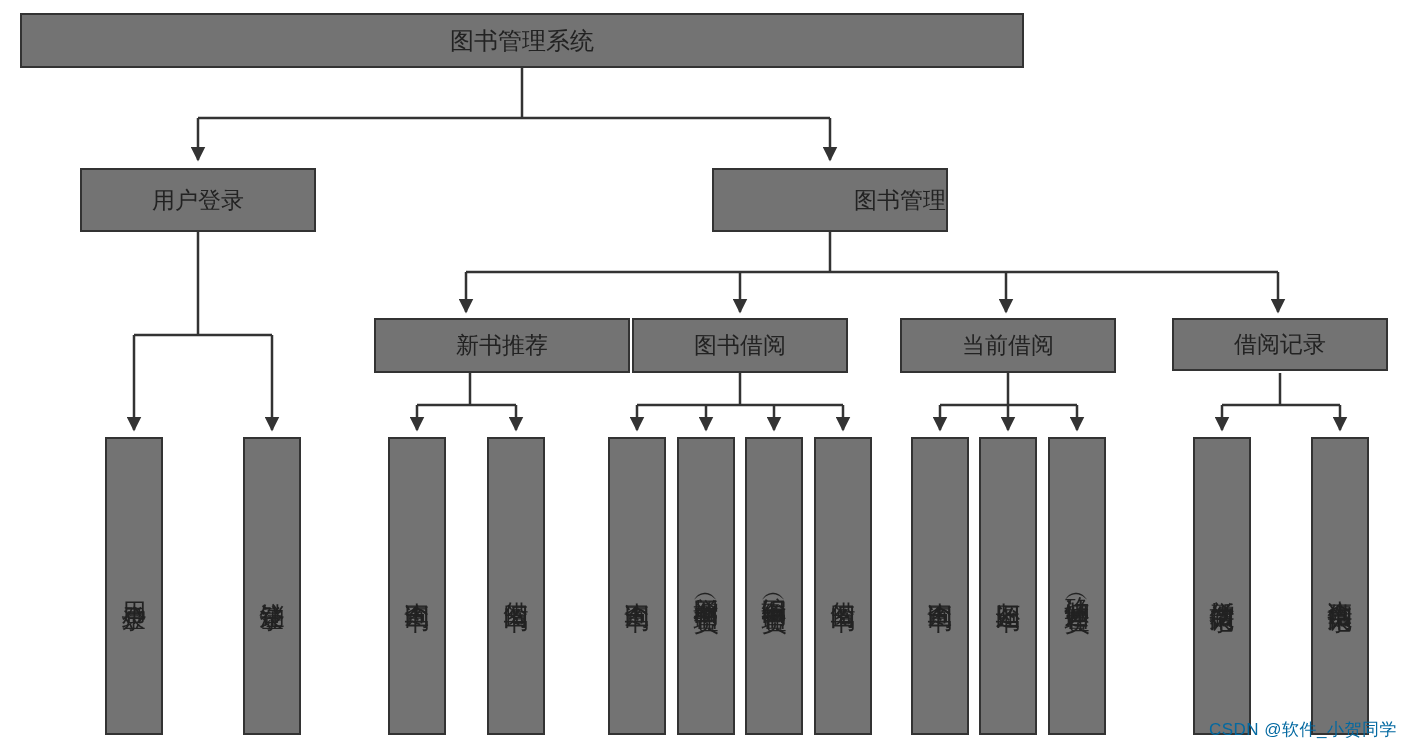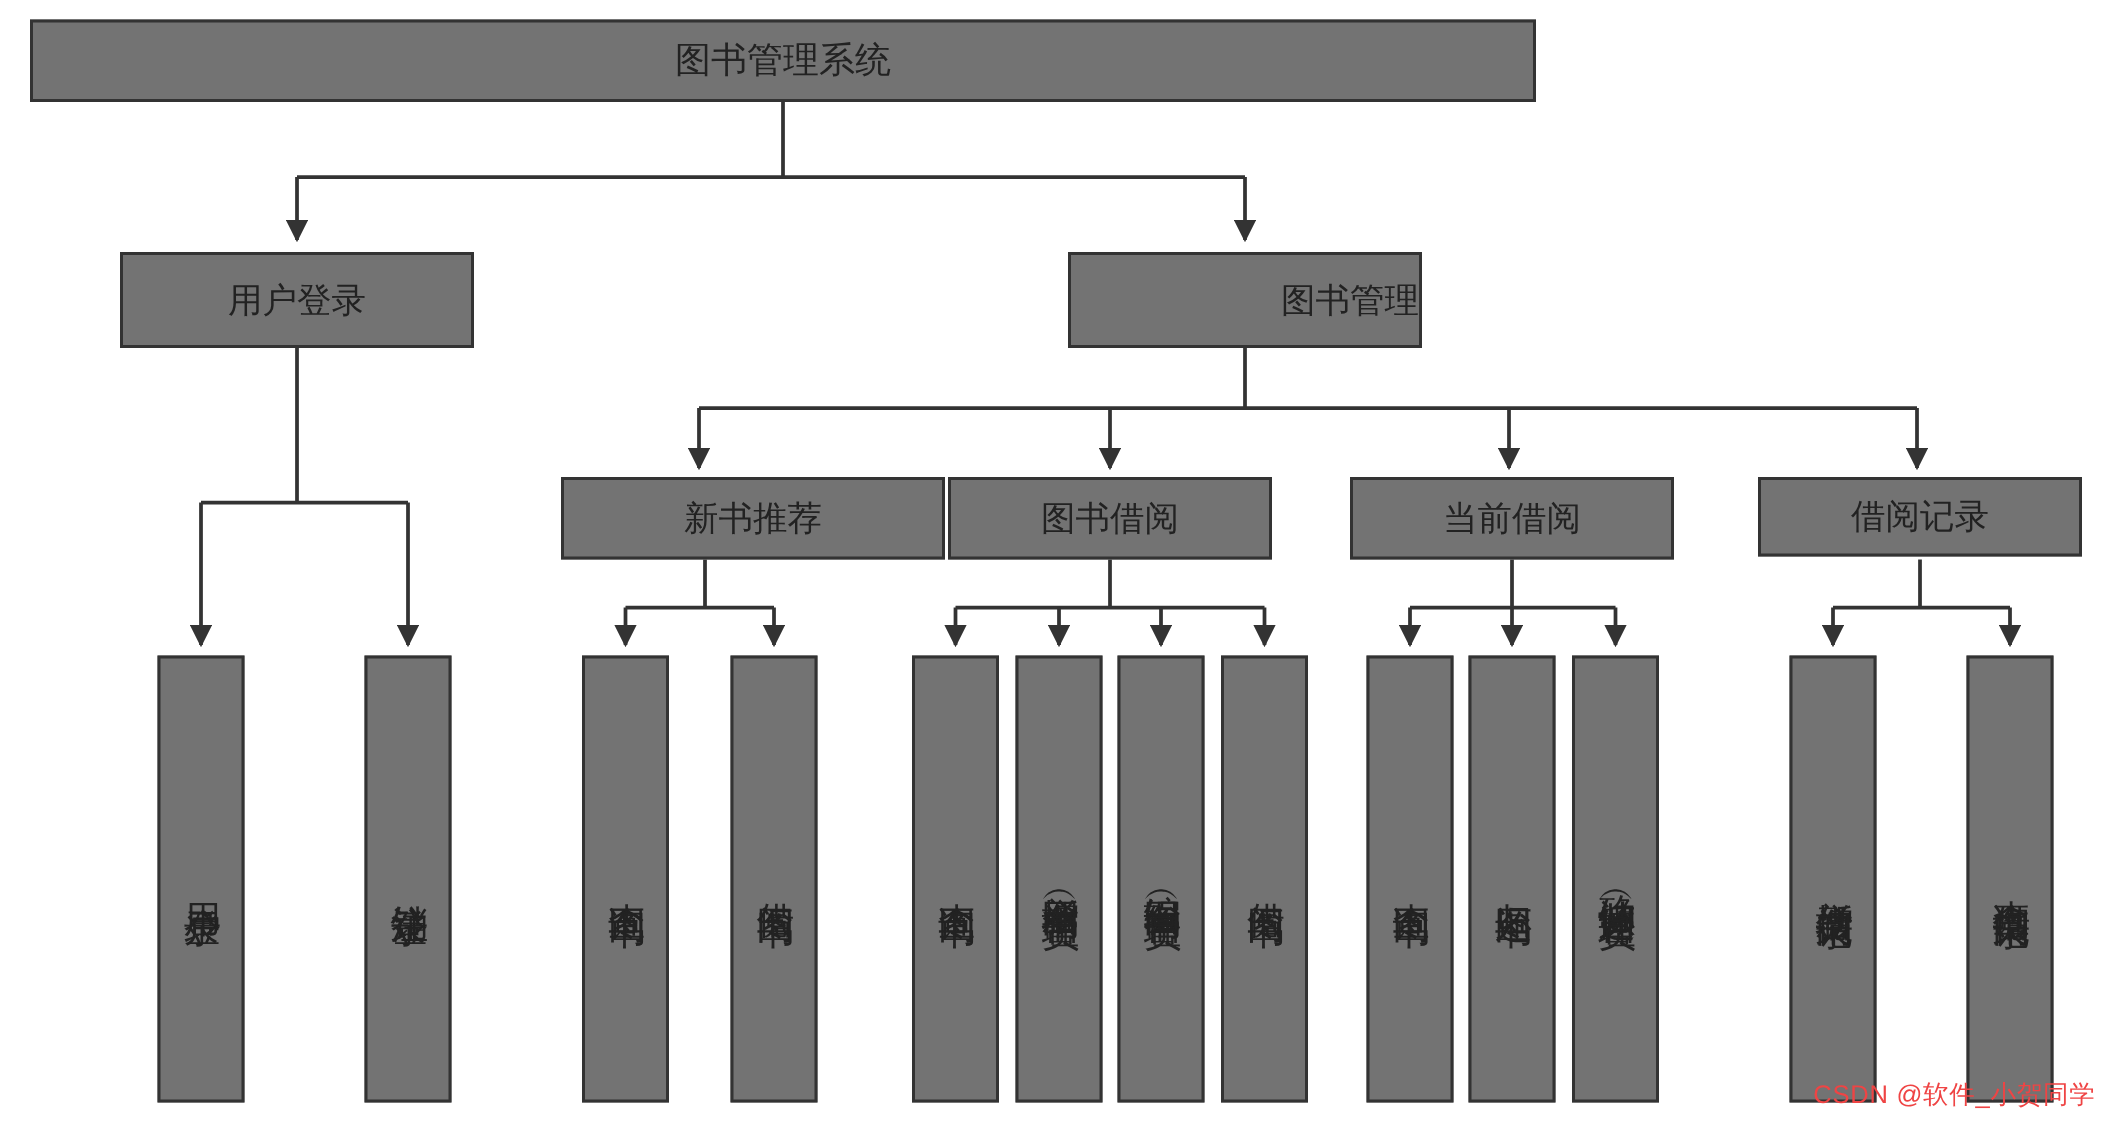"CSDN @软件_小贺同学" .watermark { color: #ef4444 -> #0369a1 }
